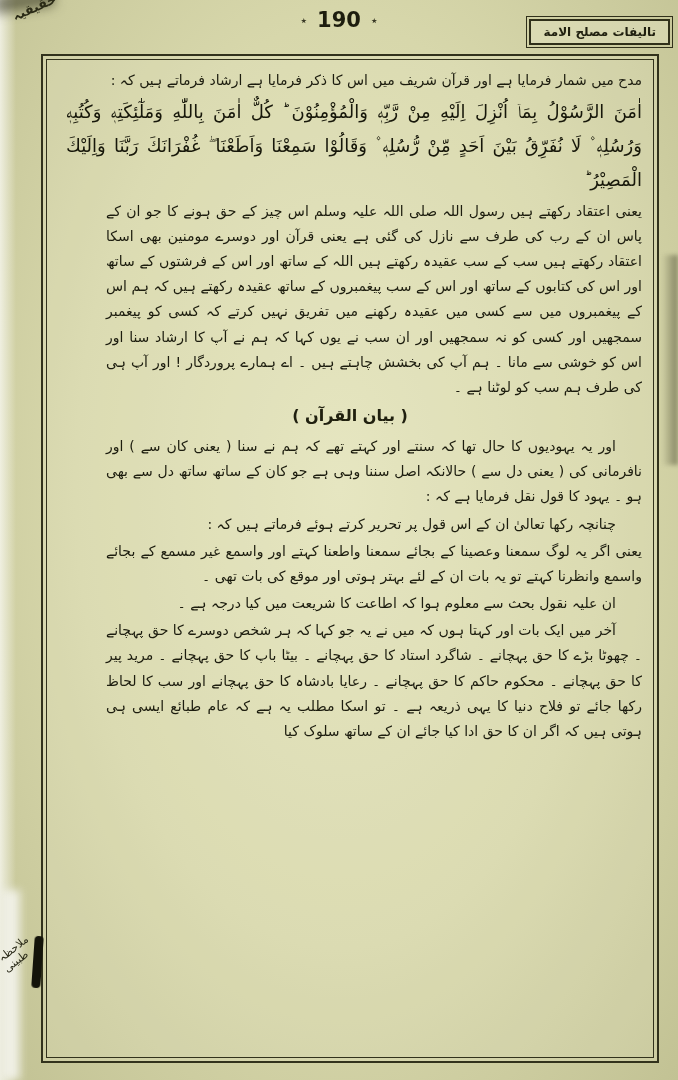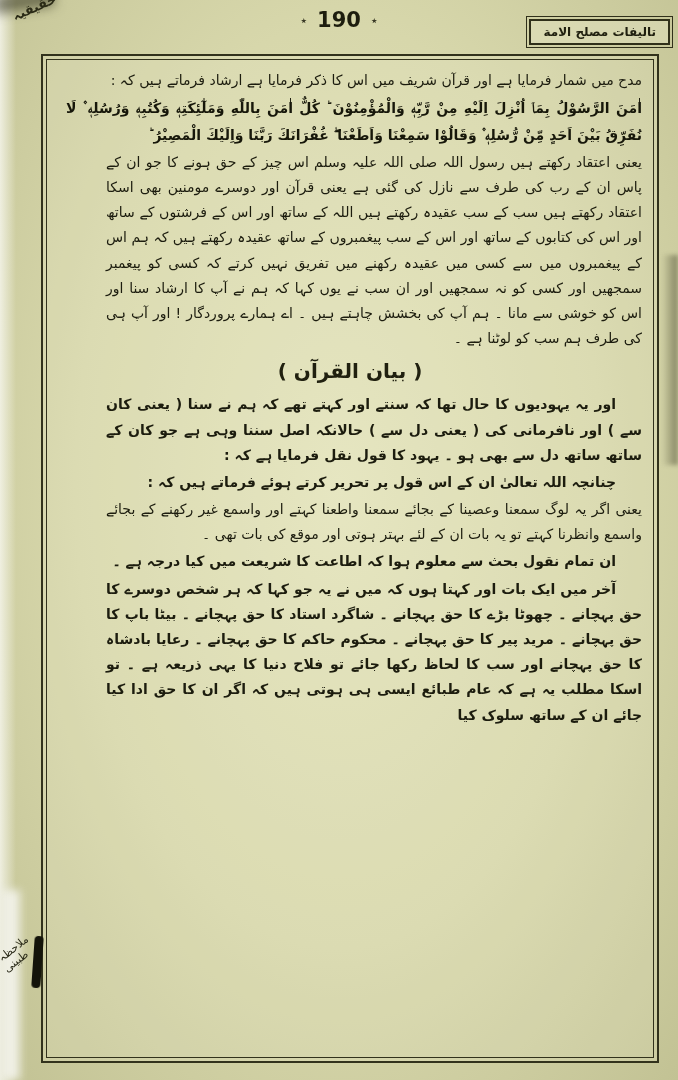"اٰمَنَ الرَّسُوْلُ بِمَاۤ اُنْزِلَ" .verse { font-size: 14px -> 18px; font-weight: bold -> normal }
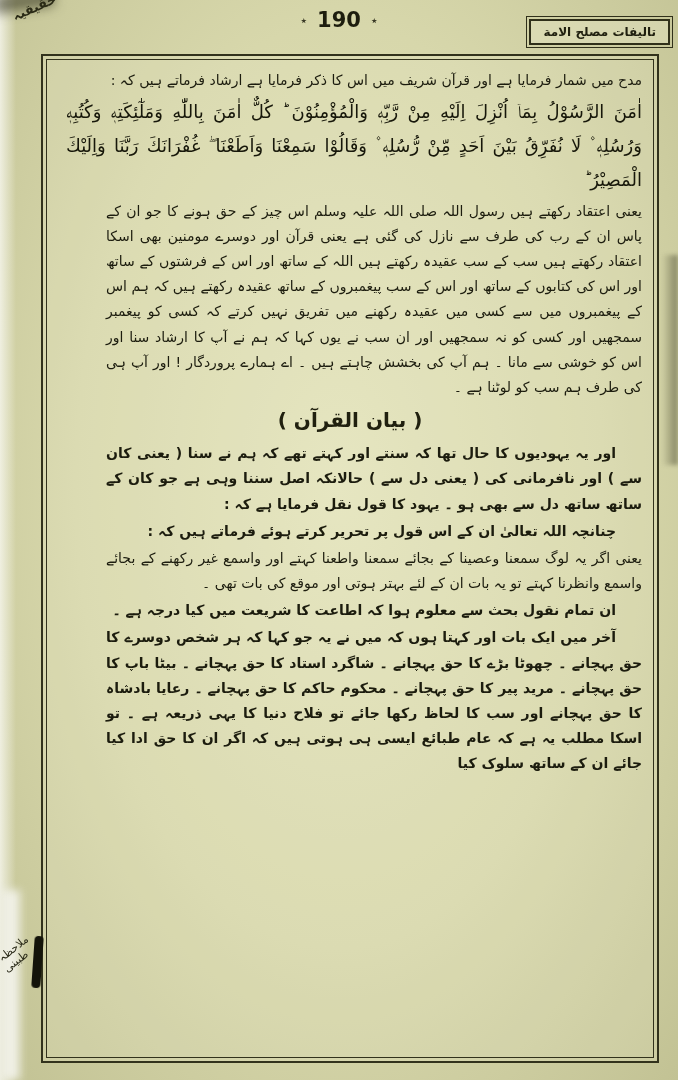"( بیان القرآن )" .center-ref { font-size: 20px -> 16px }
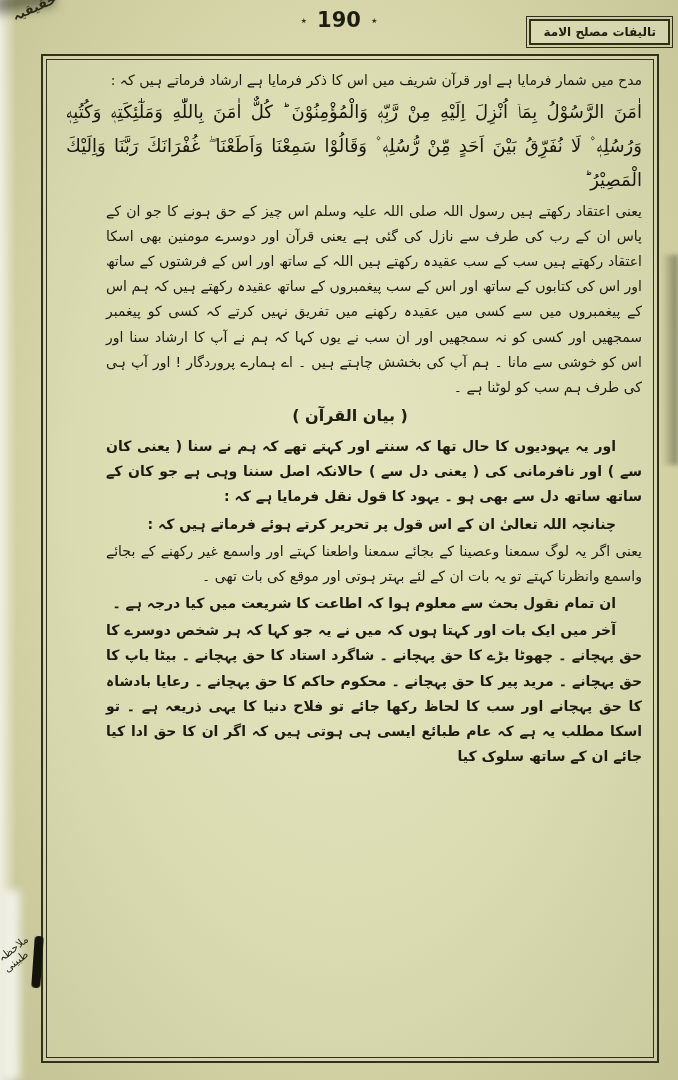"اور یہ یہودیوں کا حال" .para.indent { font-weight: bold -> none }
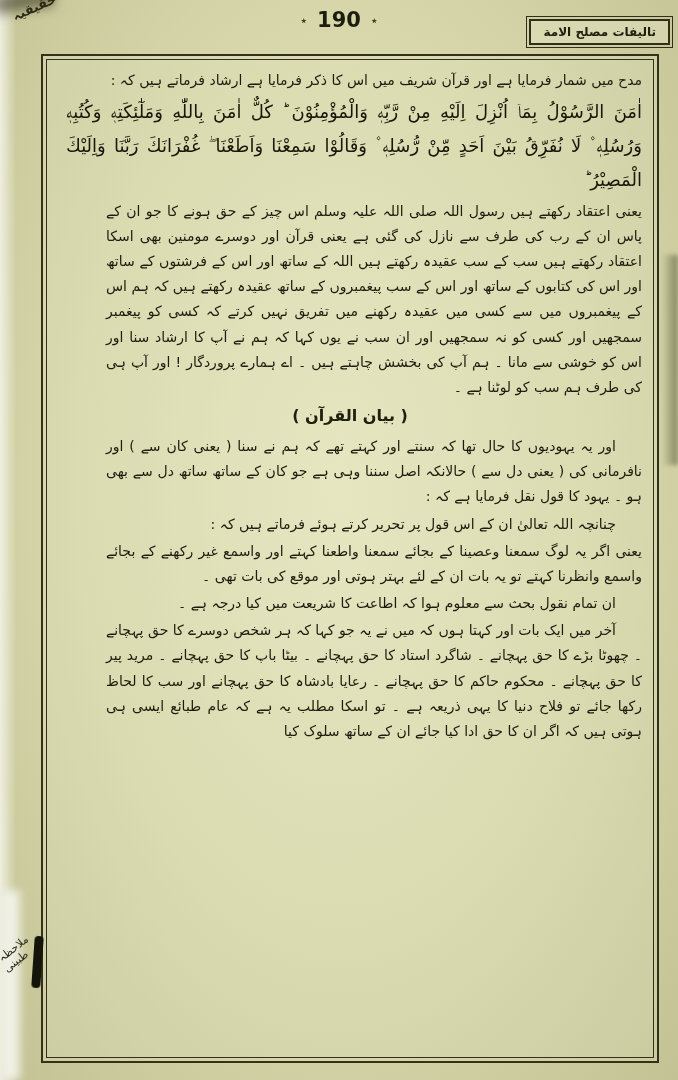"چنانچہ اللہ تعالیٰ ان کے" p.para { text: اللہ -> رکھا }
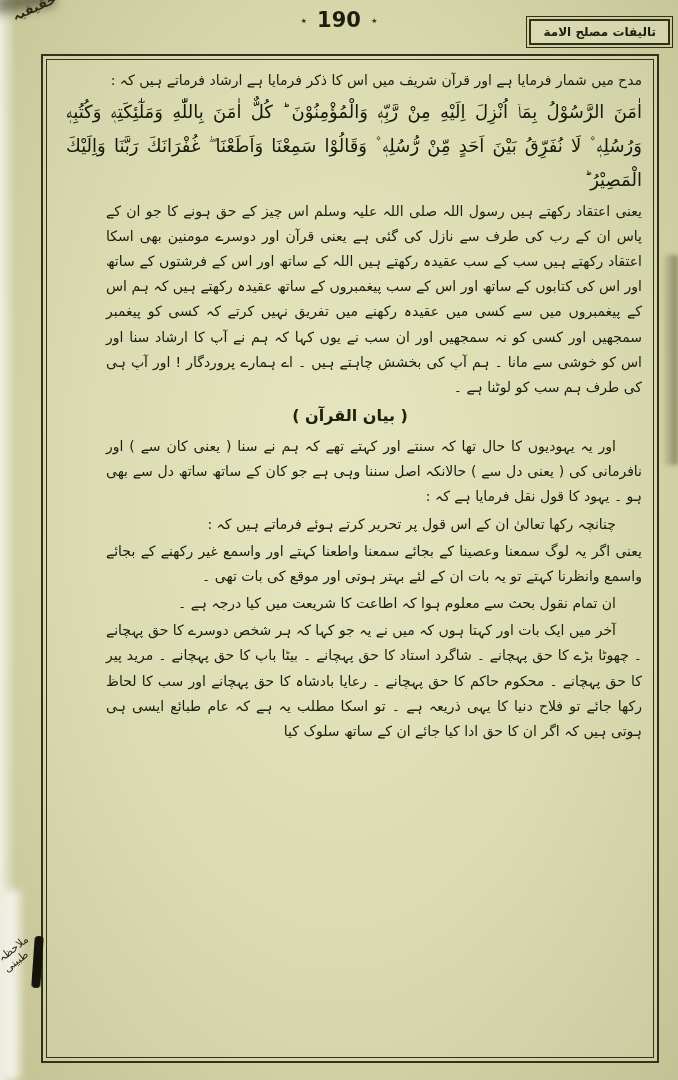"یعنی اگر یہ لوگ سمعنا" p.para { text: رکھنے -> مسمع }
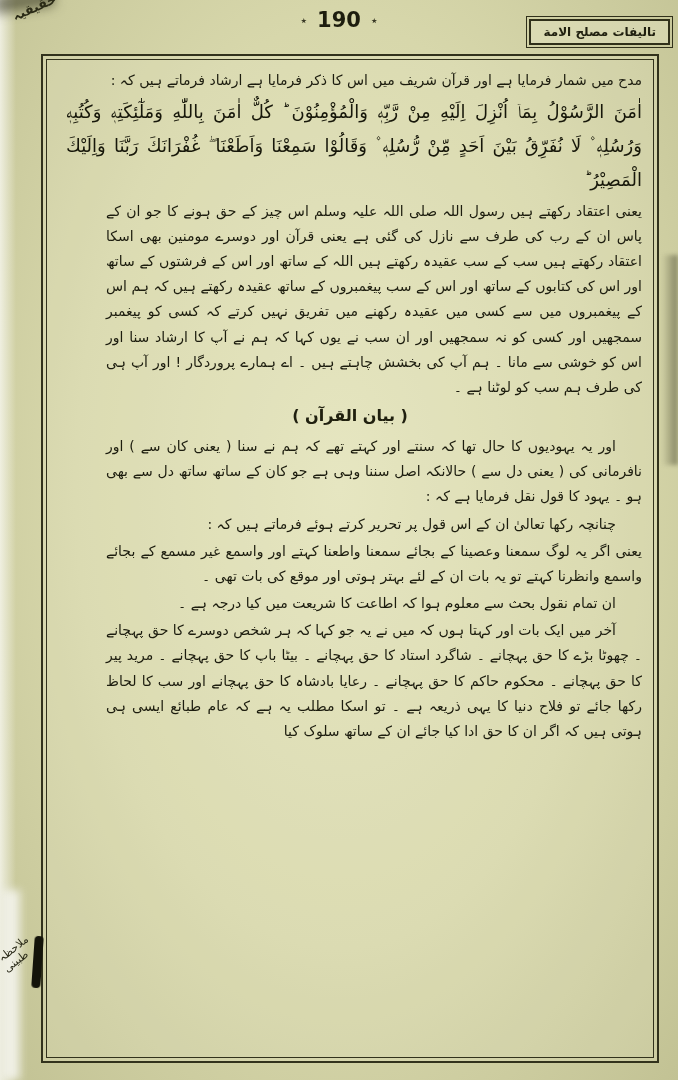"ان تمام نقول بحث سے" p.para { text: تمام -> علیہ }
